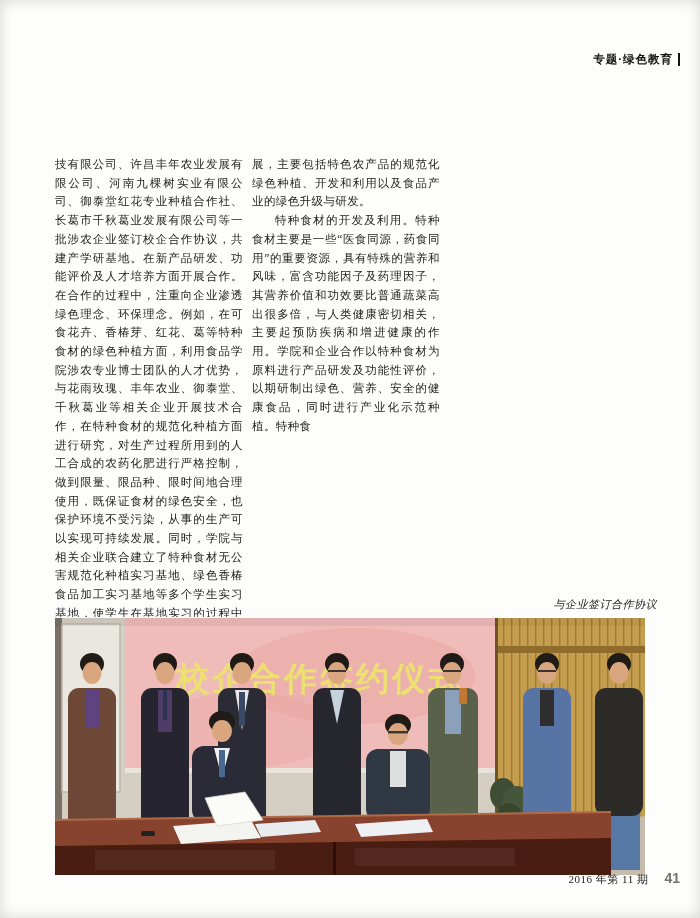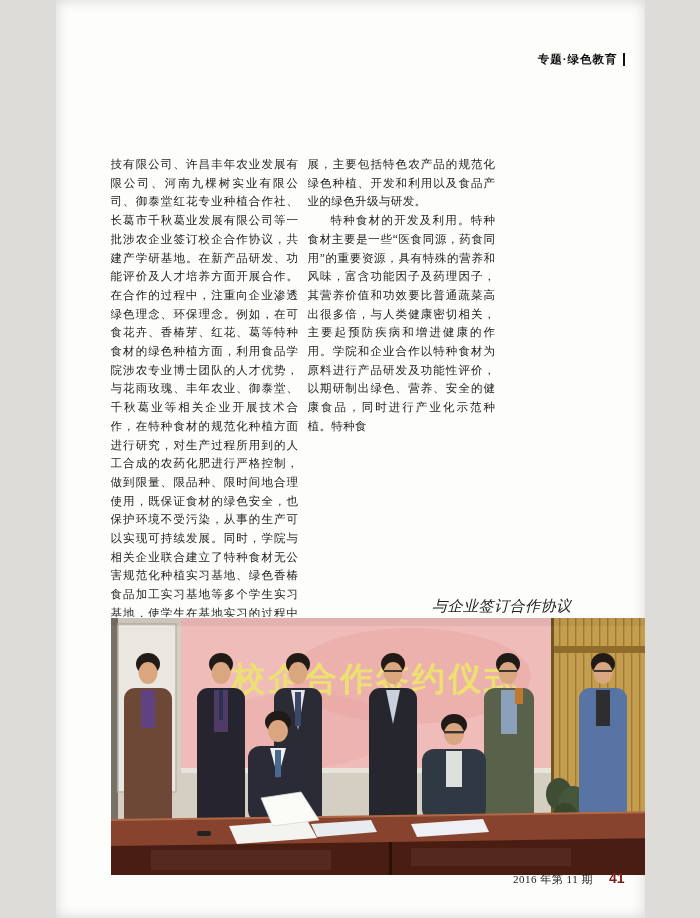"专题·绿色教育" .page { width: 589px -> 700px }
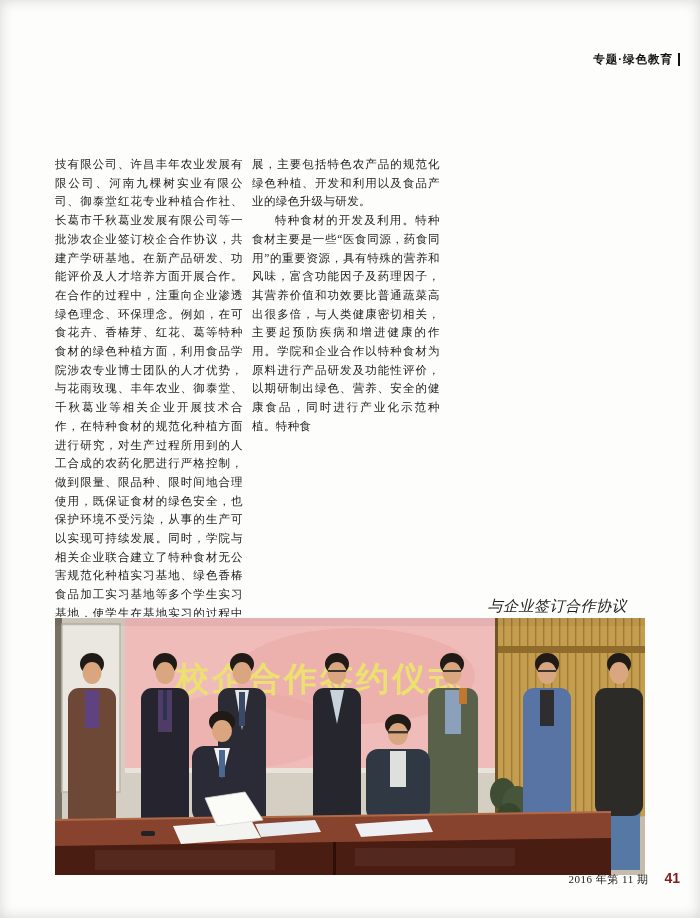"与企业签订合作协议" .photo-caption { font-size: 15px -> 11px; right: 73px -> 43px }
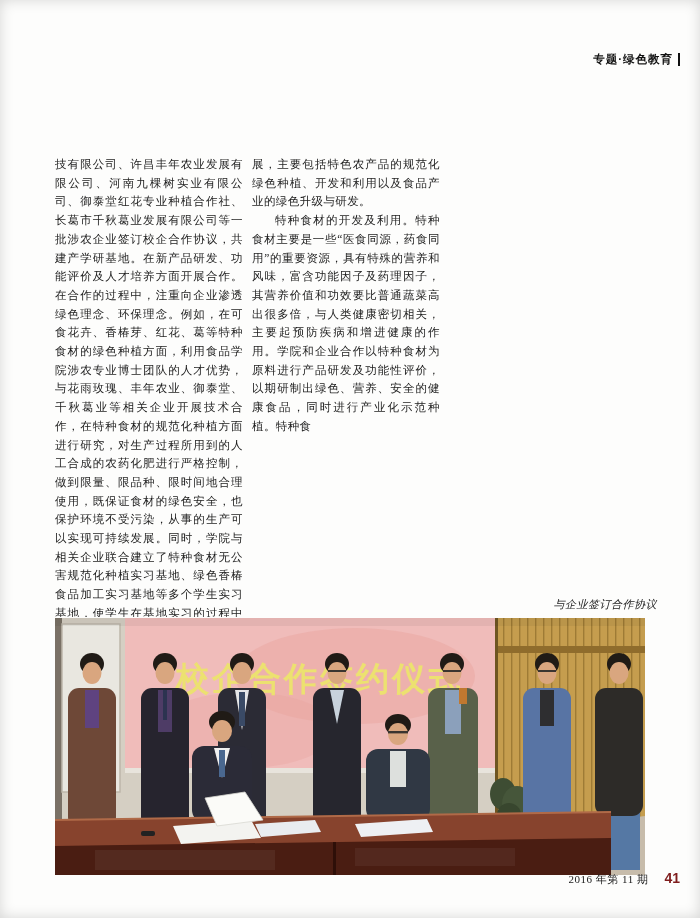"41" .footer .pagenum { color: #7f1d1d -> #737373 }
